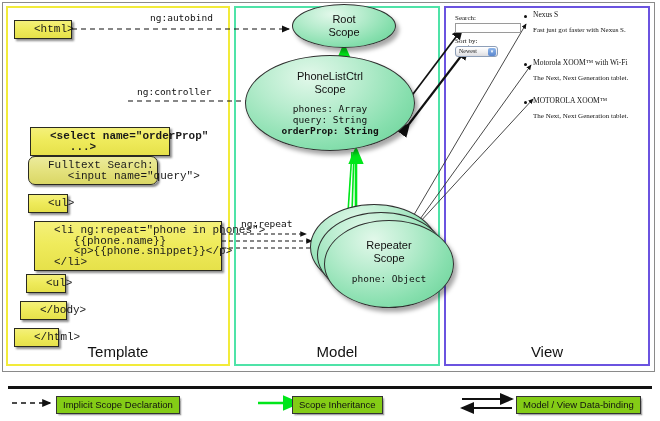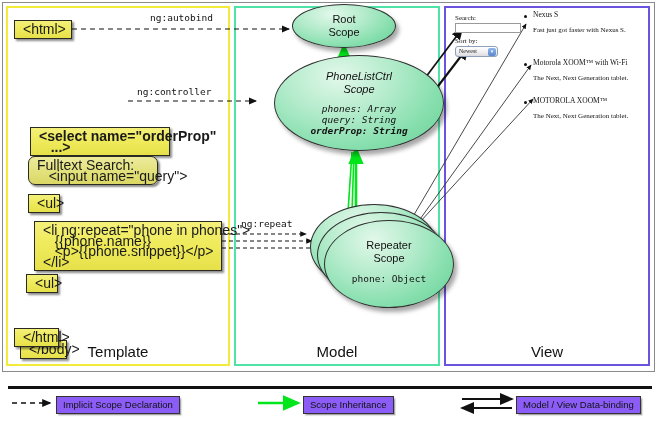"<html>" .codebox { font-family: Liberation Sans, sans-serif -> Liberation Mono, monospace; font-size: 14px -> 11px; padding: 3px 8px -> 3px 19px }
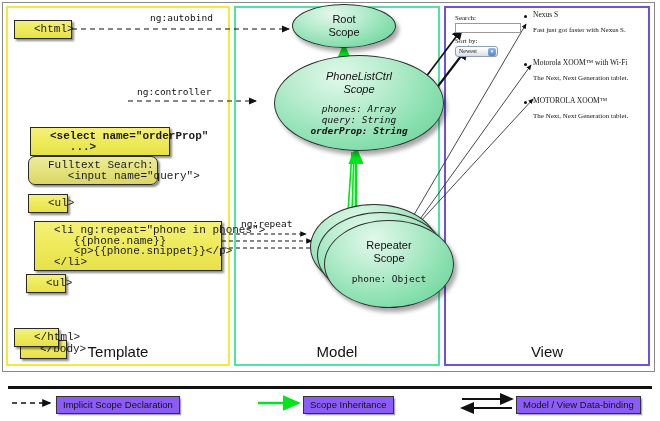"PhoneListCtrl" div.ellipse { font-style: italic -> none; left: 274px -> 245px }
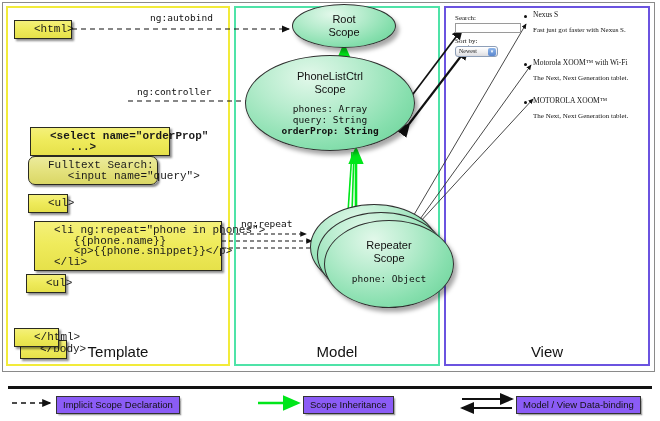"</body>" div.codebox { margin-top: 39px -> none }
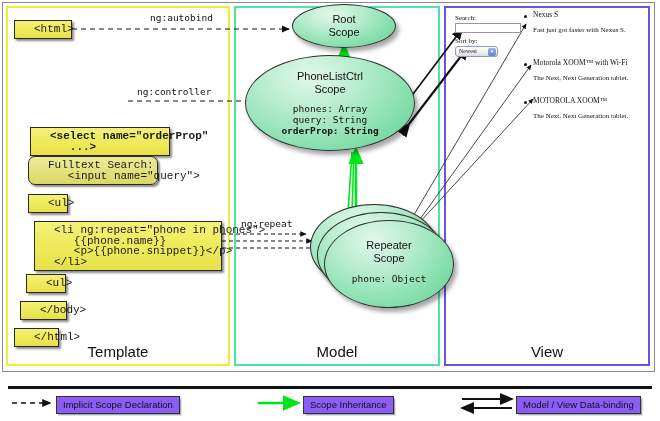"Implicit Scope Declaration" .legend-box { background: #8b5cf6 -> #84cc16 }
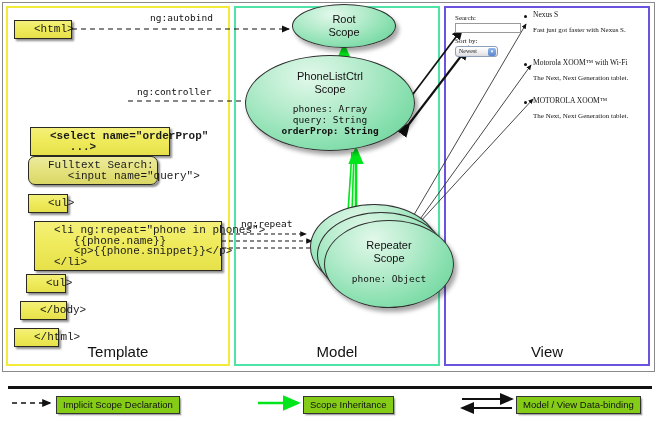"Scope Inheritance" div.legend-box { left: 303px -> 292px }
